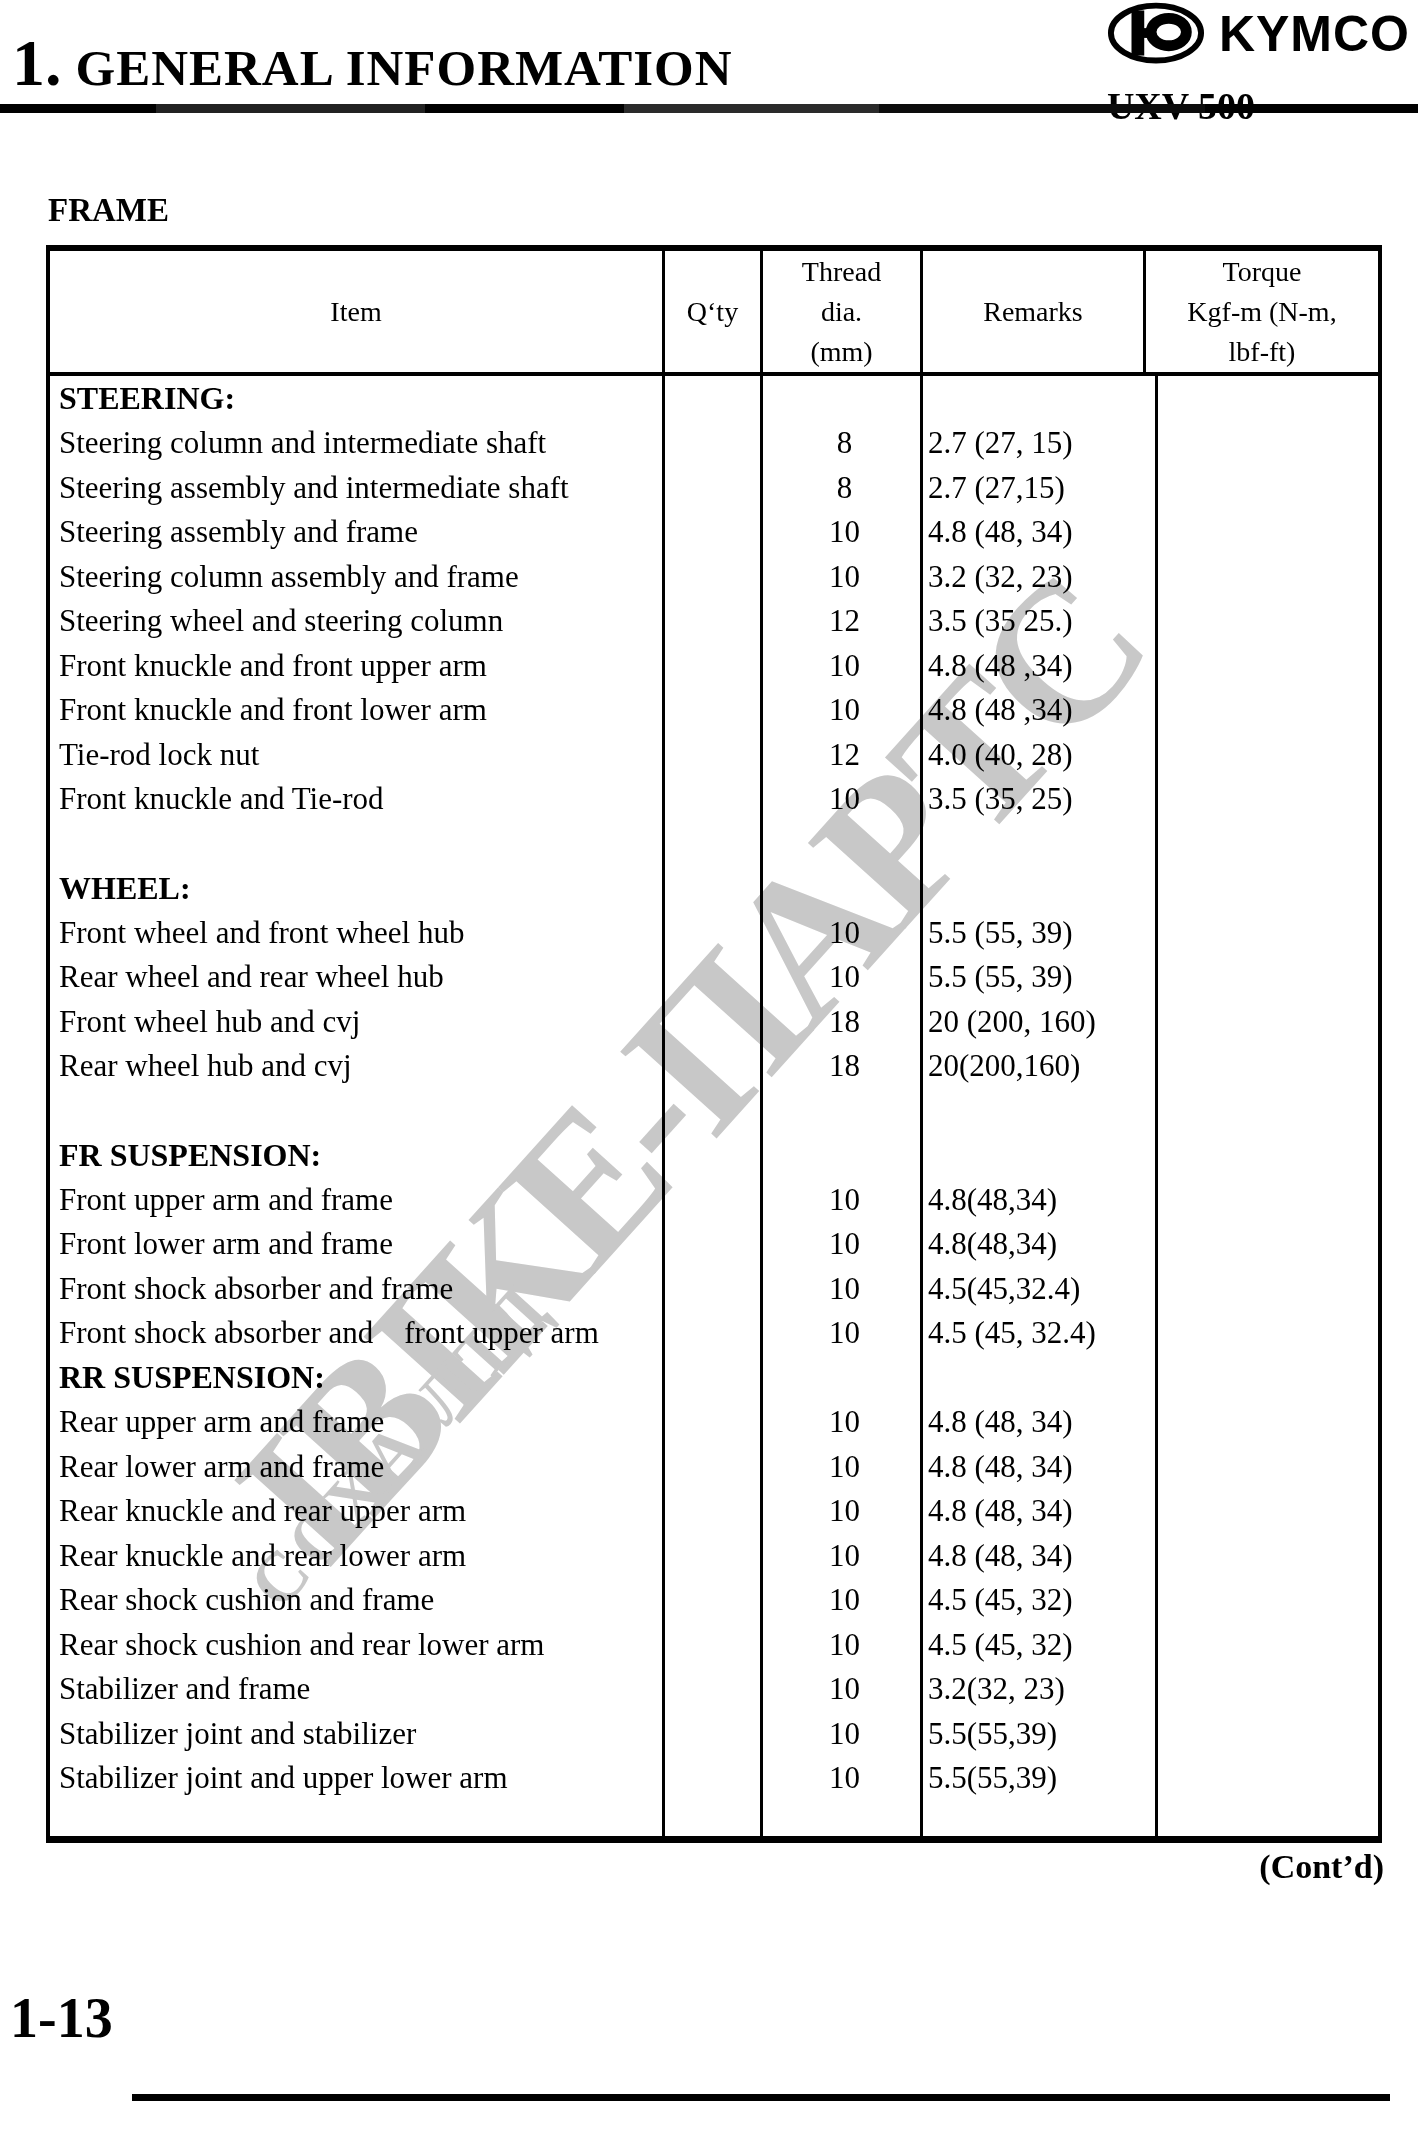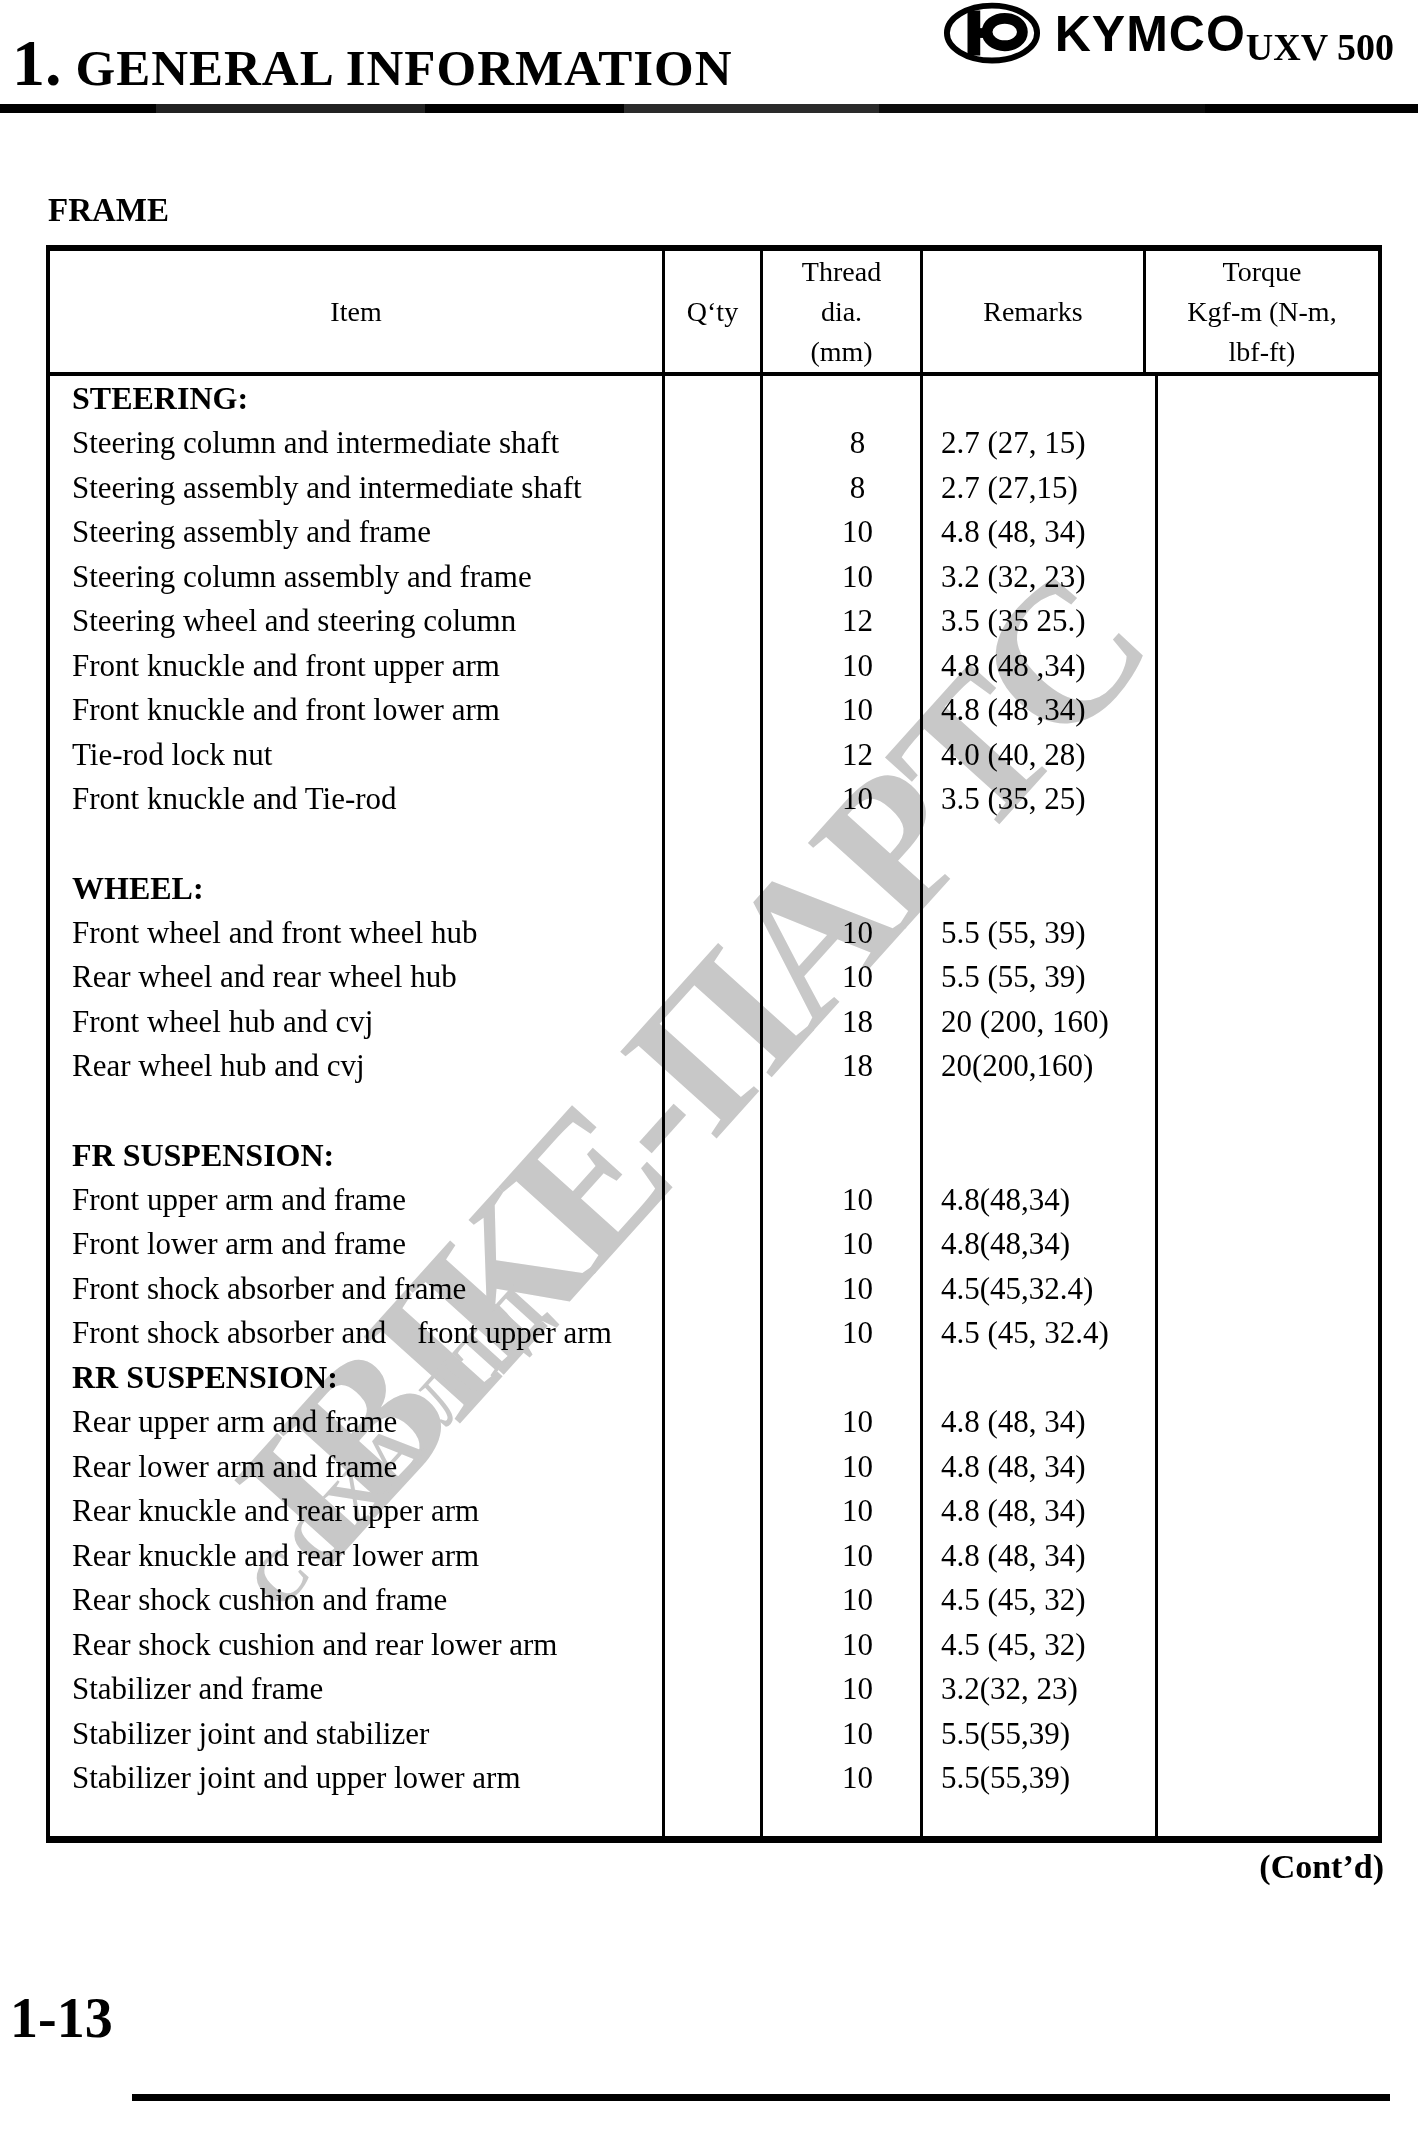"KYMCO" .logo-block { align-items: flex-end -> none; flex-direction: row -> column }
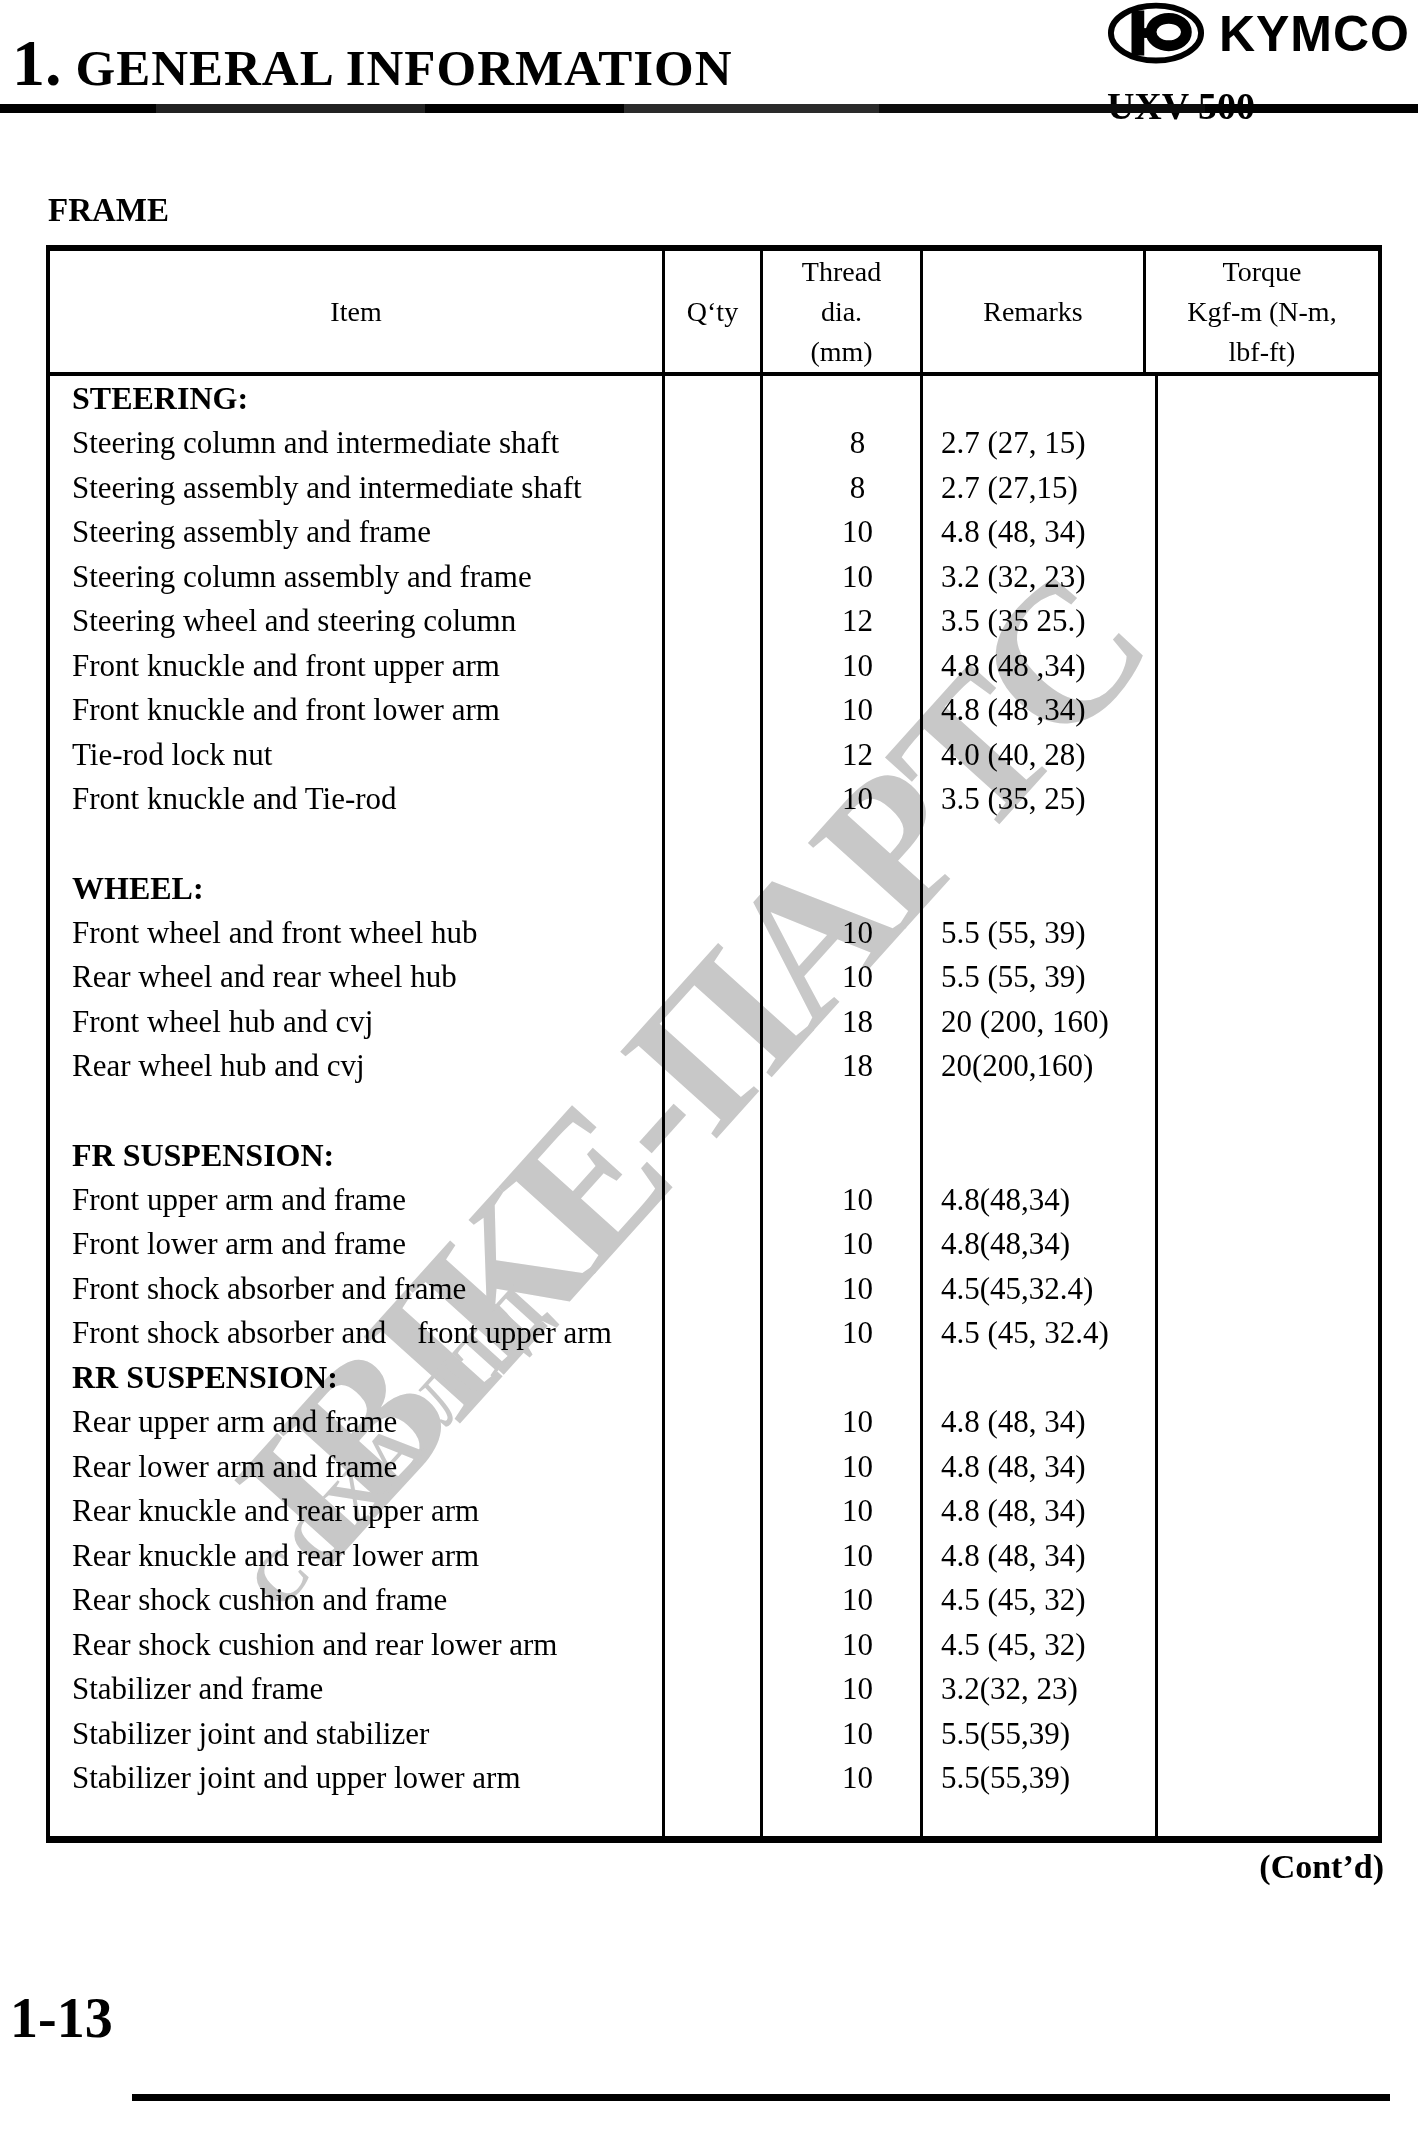"STEERING:" .cell.c0 { padding-left: 22px -> 9px }
